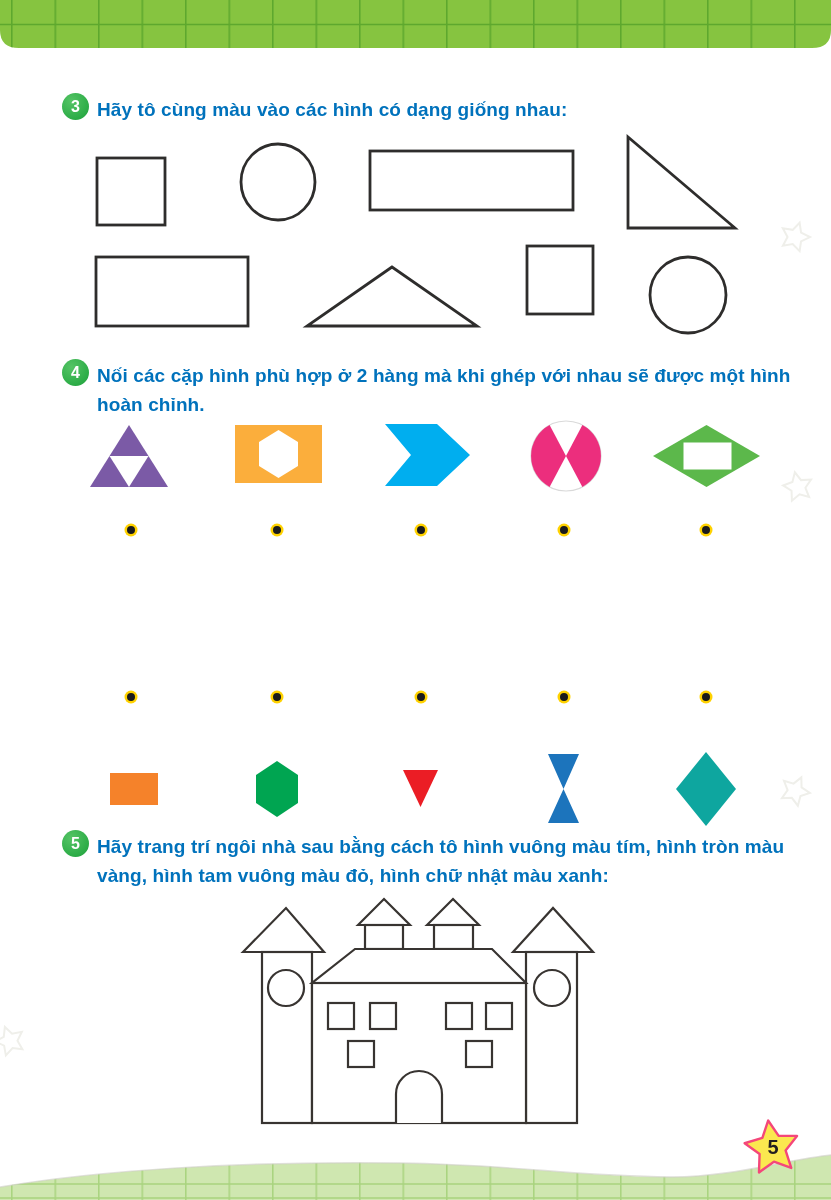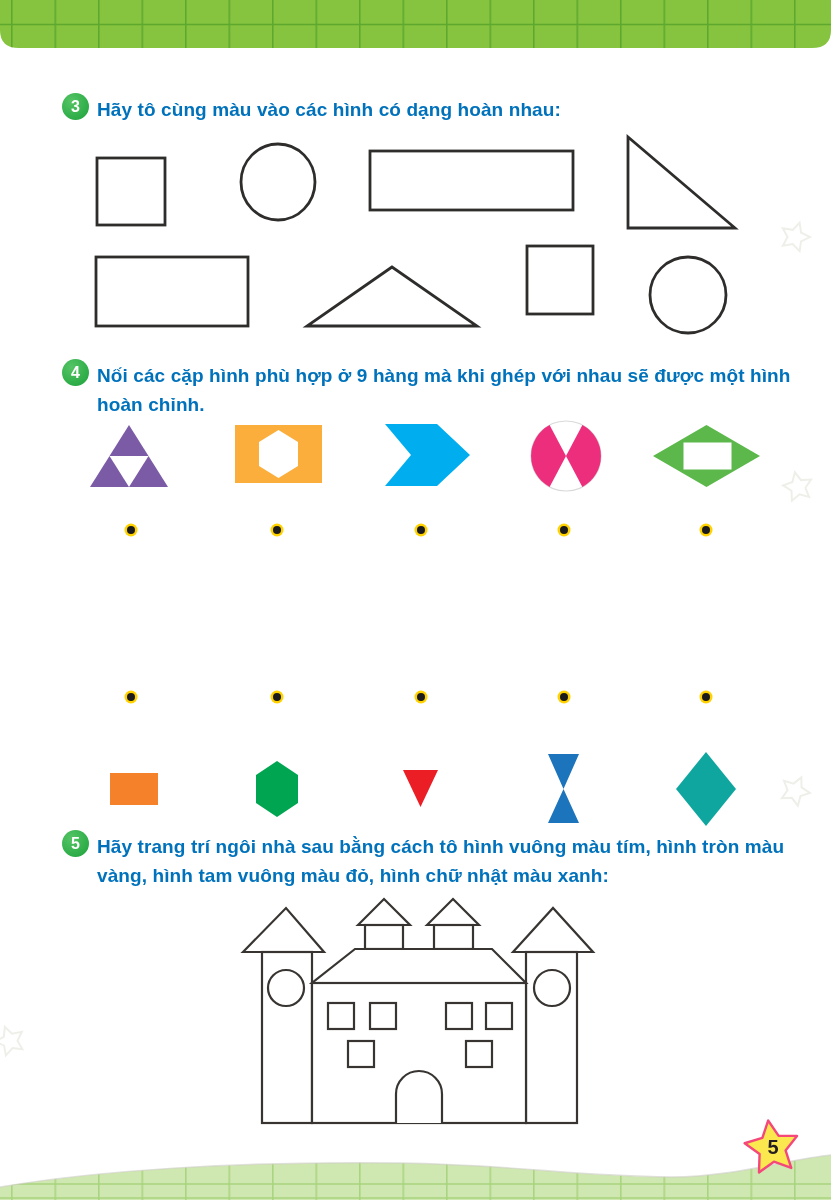"Hãy tô cùng màu vào" div.ex-text { text: hoàn -> giống }
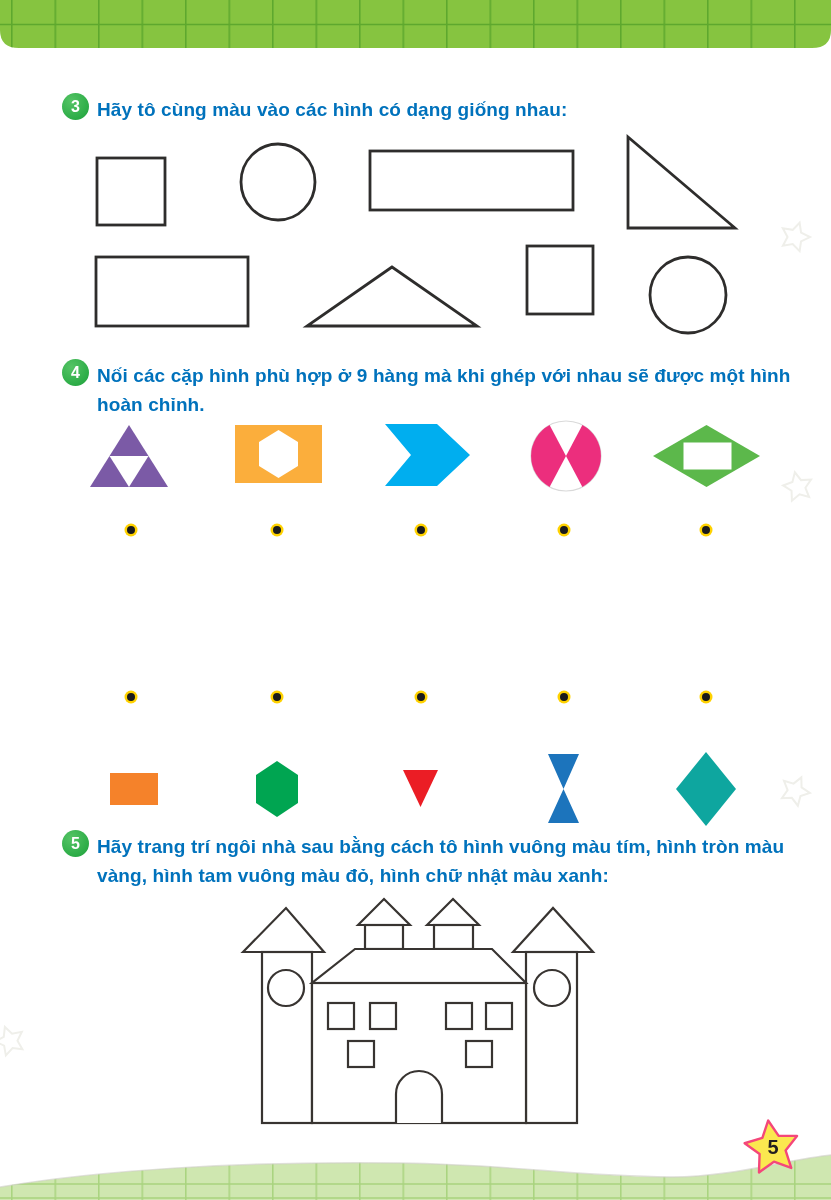"Nối các cặp hình phù" div.ex-text { text: 9 -> 2 }
